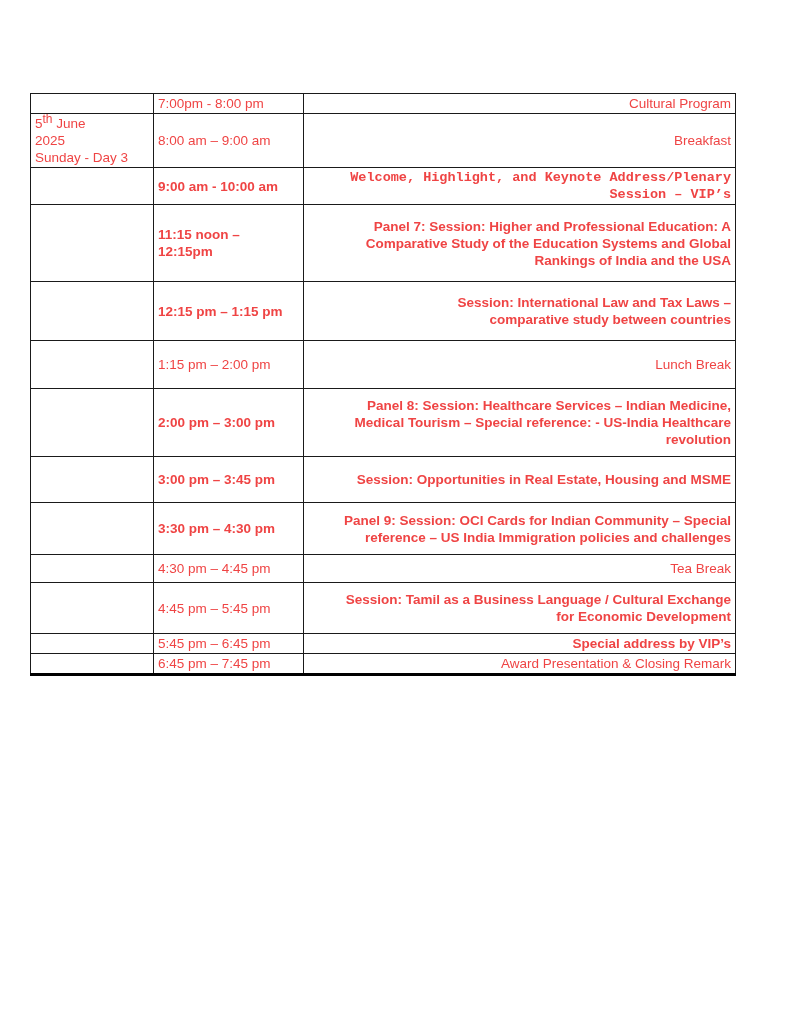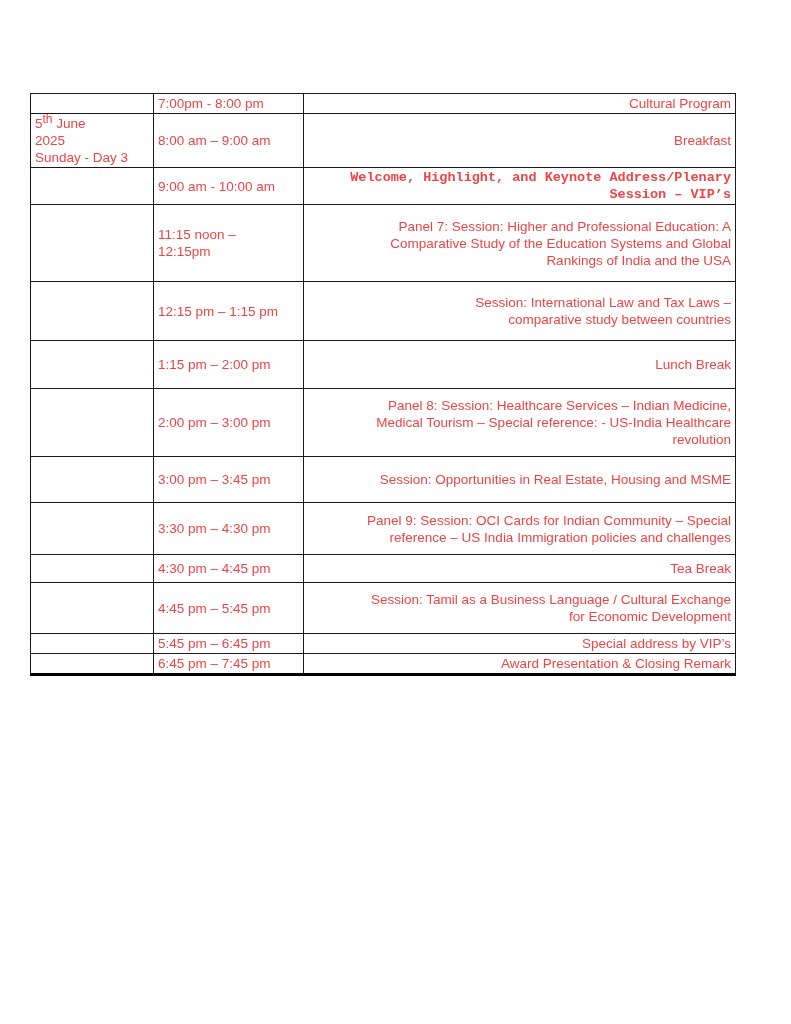"9:00 am - 10:00 am" td.bold { font-weight: normal -> bold }
